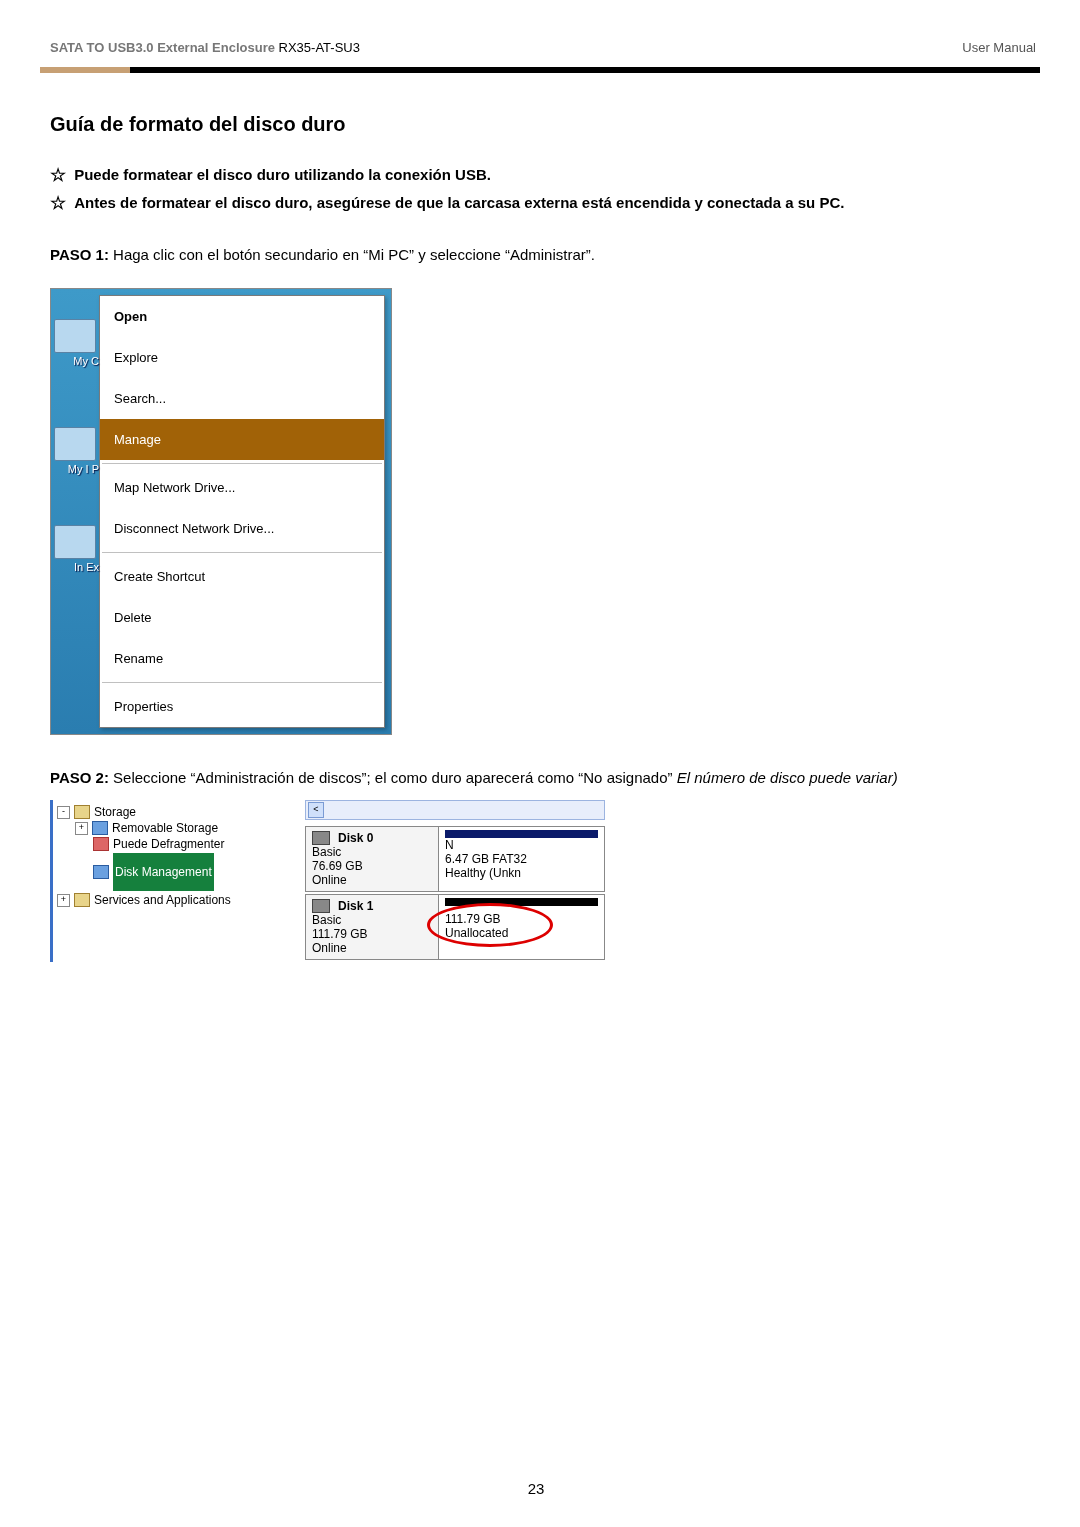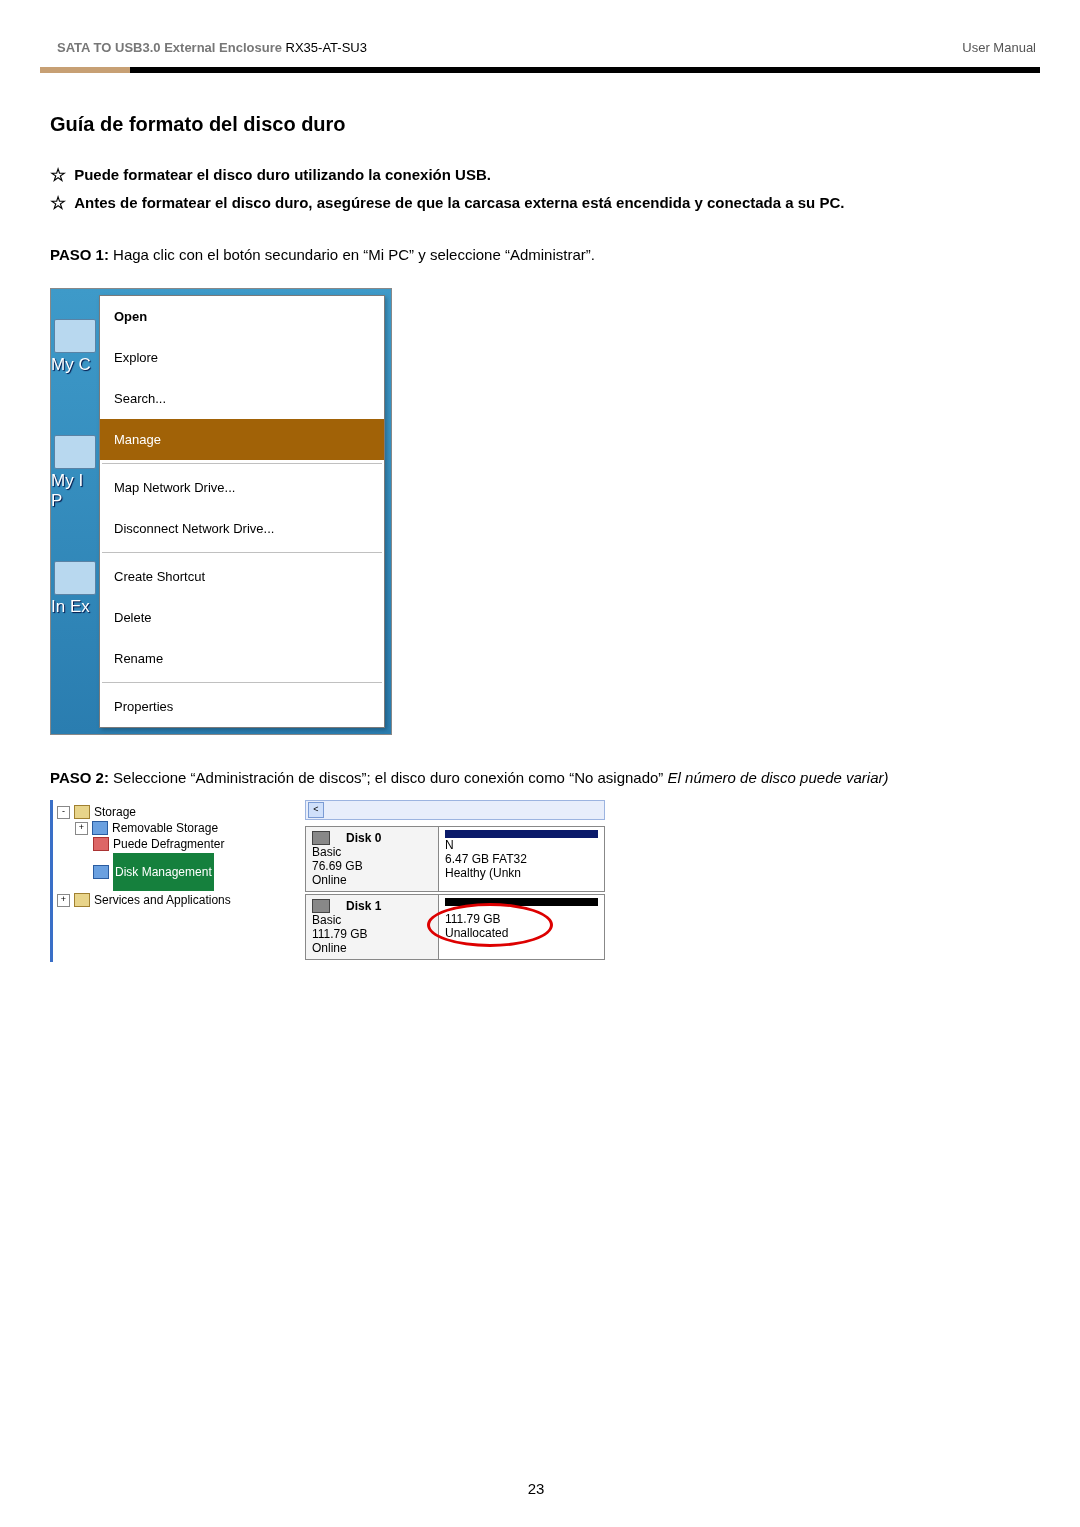"SATA TO USB3.0 External Enclosure" .topbar .left b { margin-left: 7px -> none }
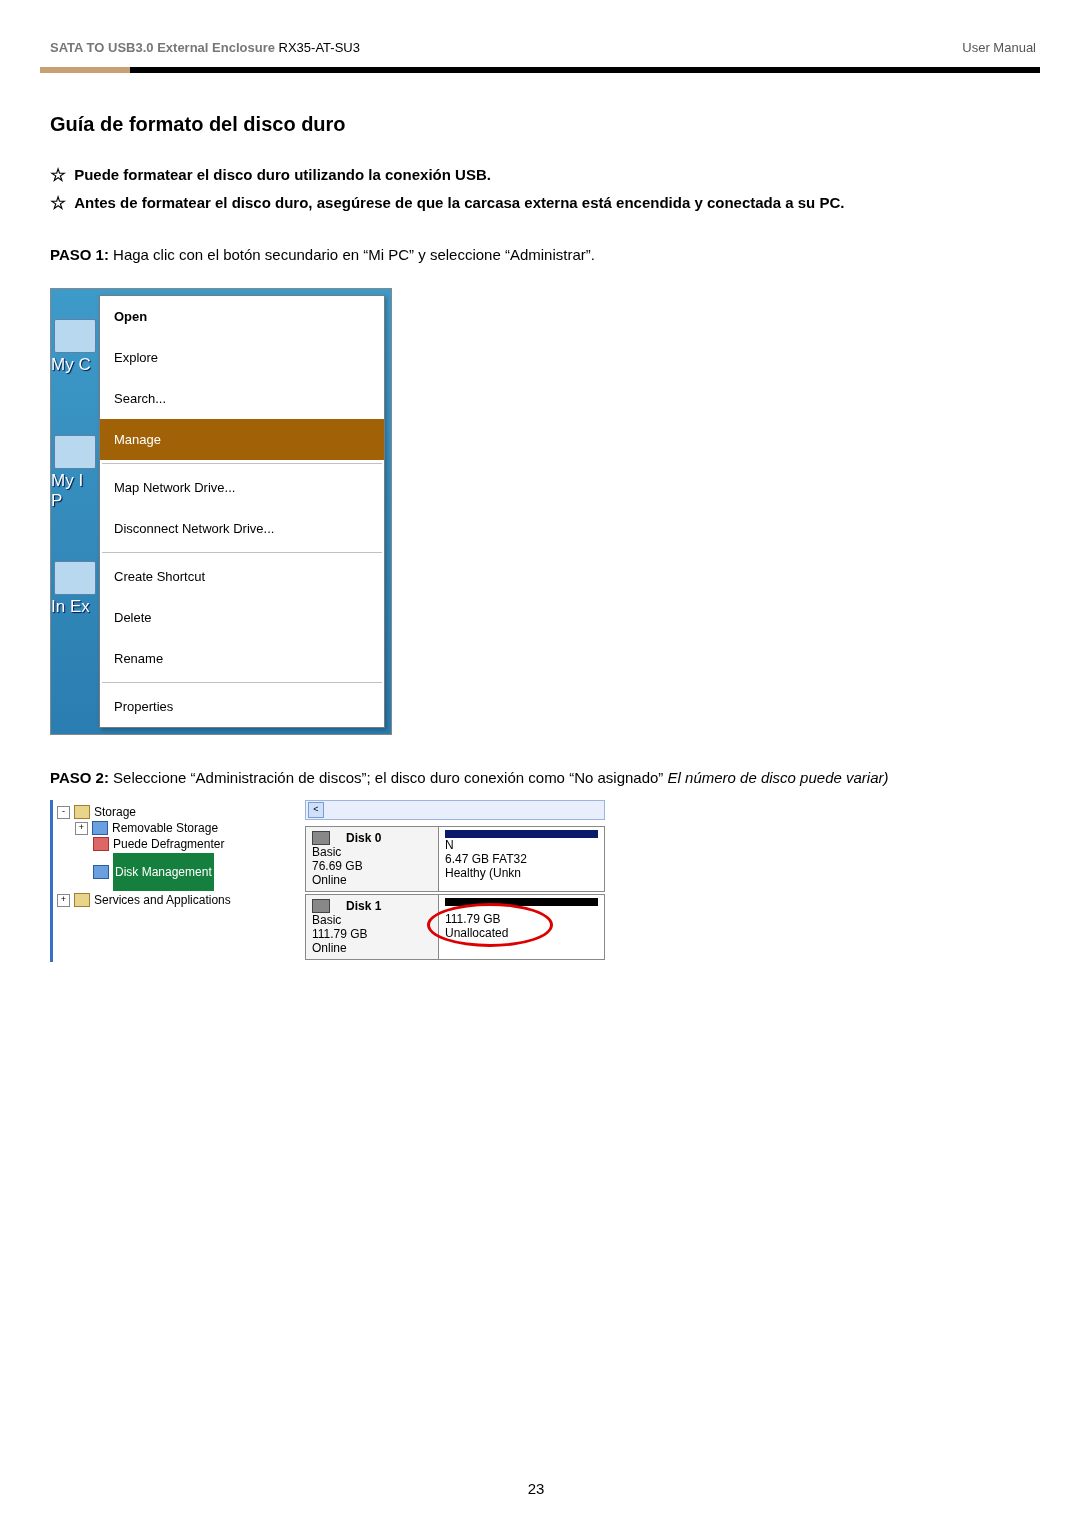"My C" .desk-strip .lbl { font-size: 17px -> 11px; text-align: left -> right }
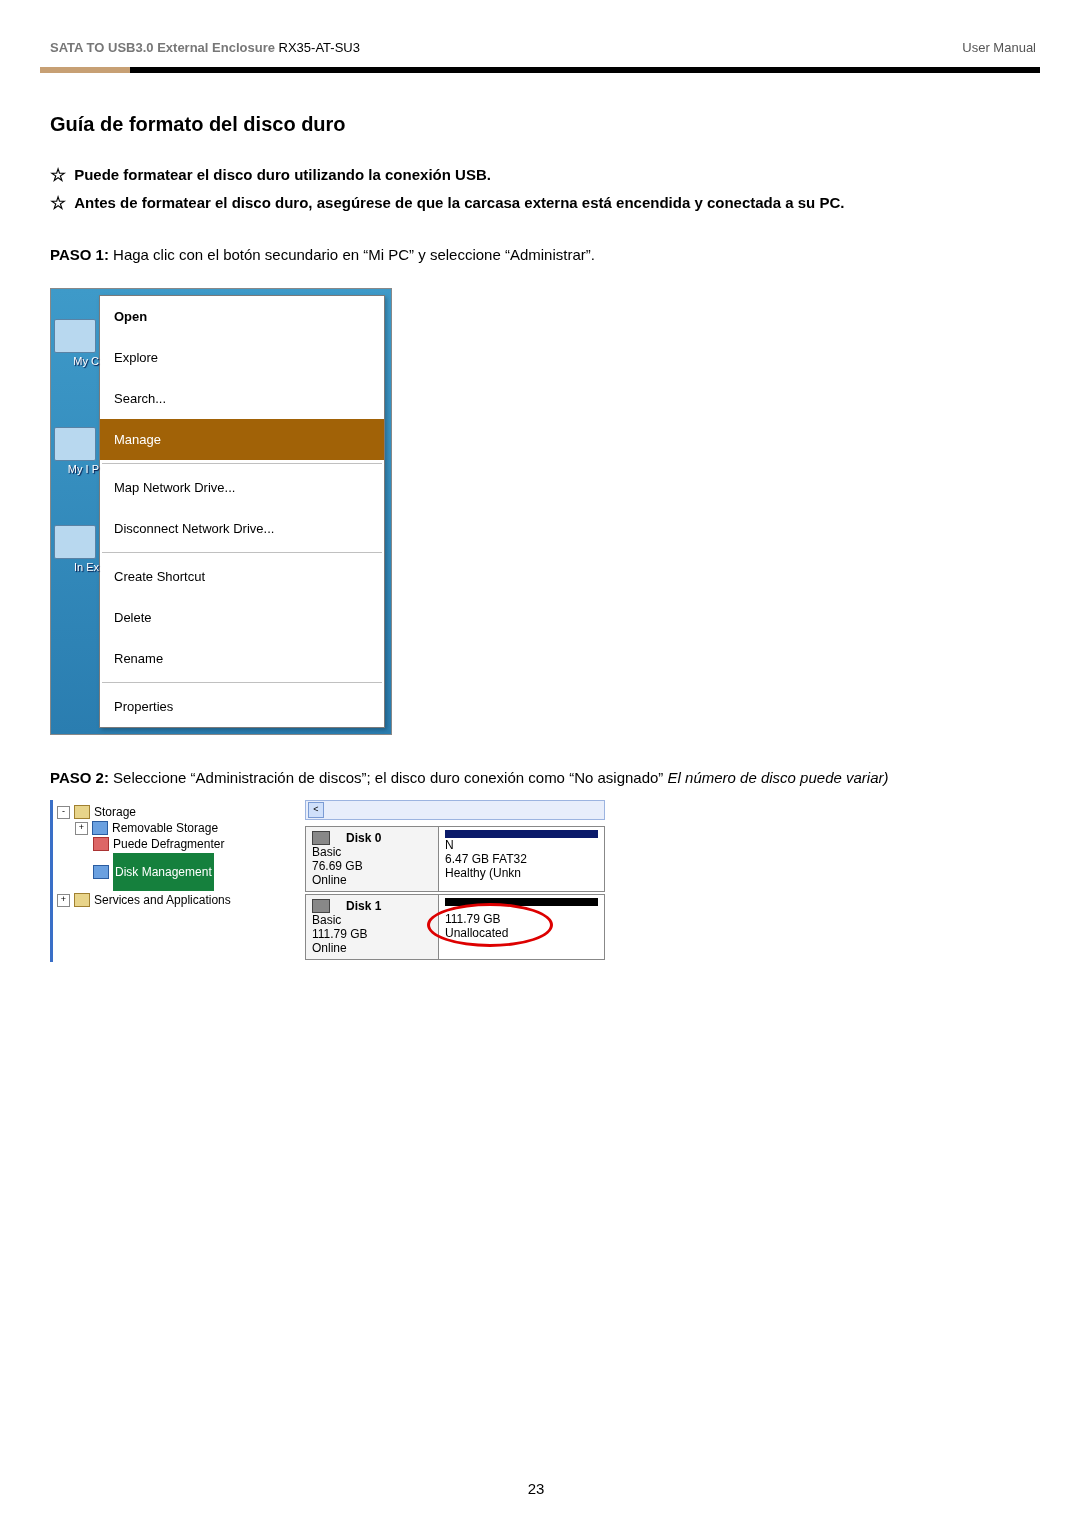"Seleccione “Administración de discos”;" span { text: disco duro conexión -> como duro aparecerá }
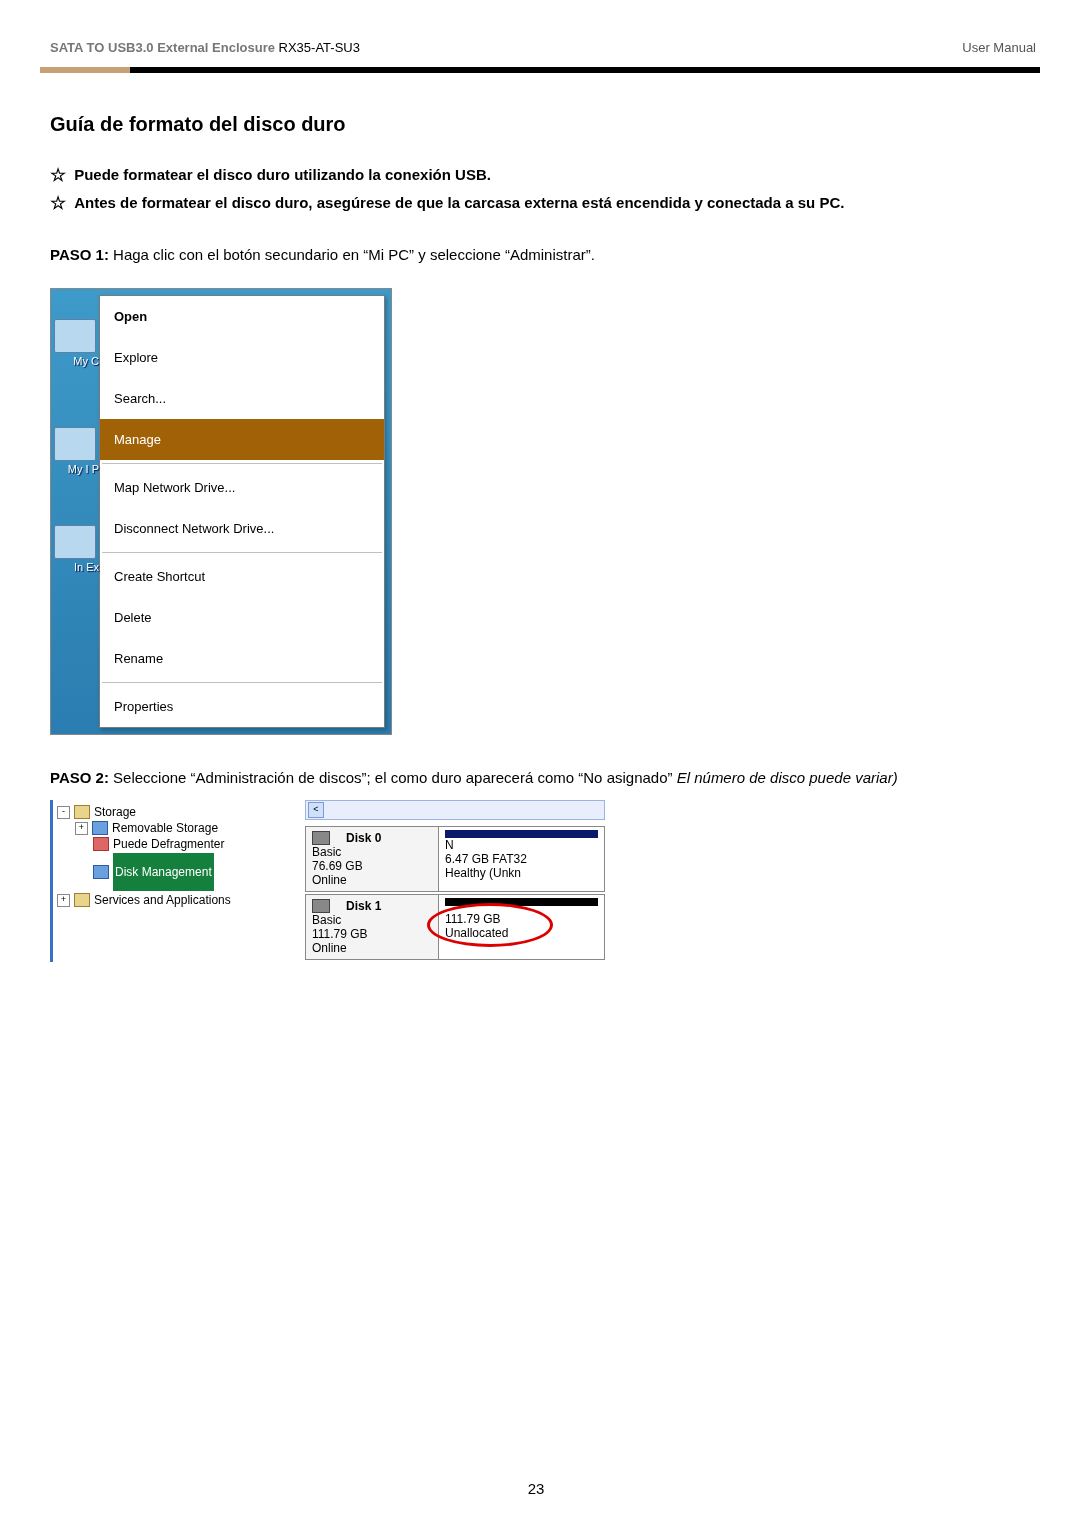"Disk 0" .dm .info .dn { gap: 16px -> 8px }
